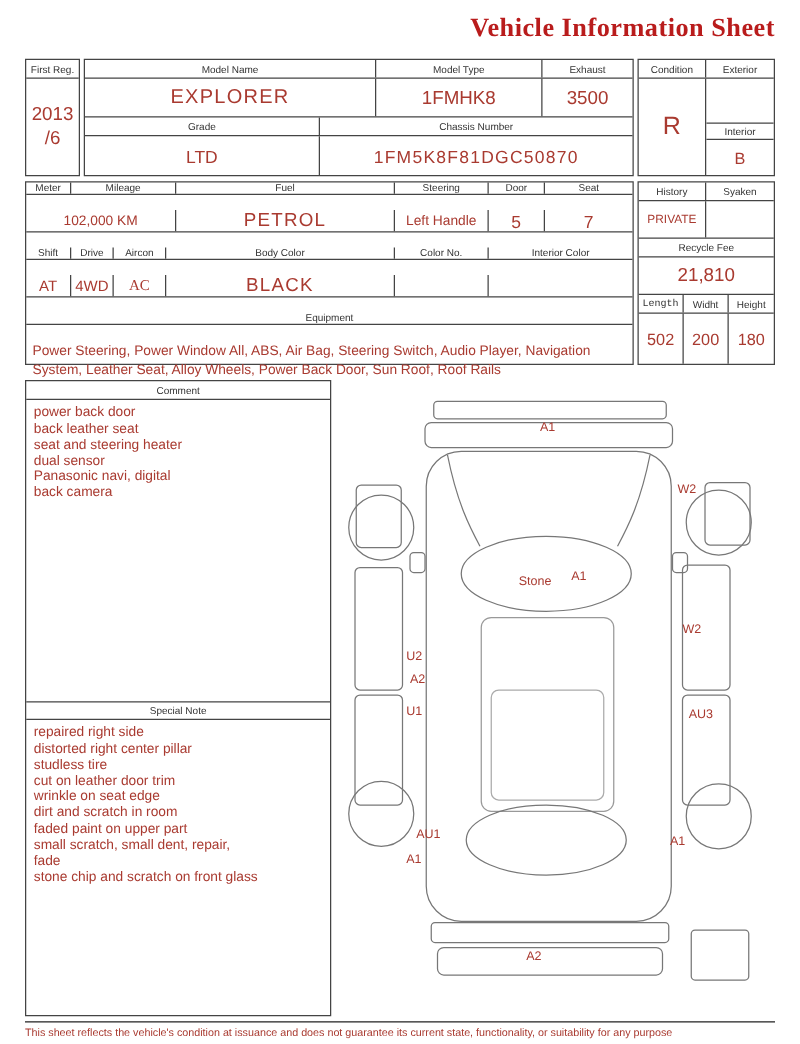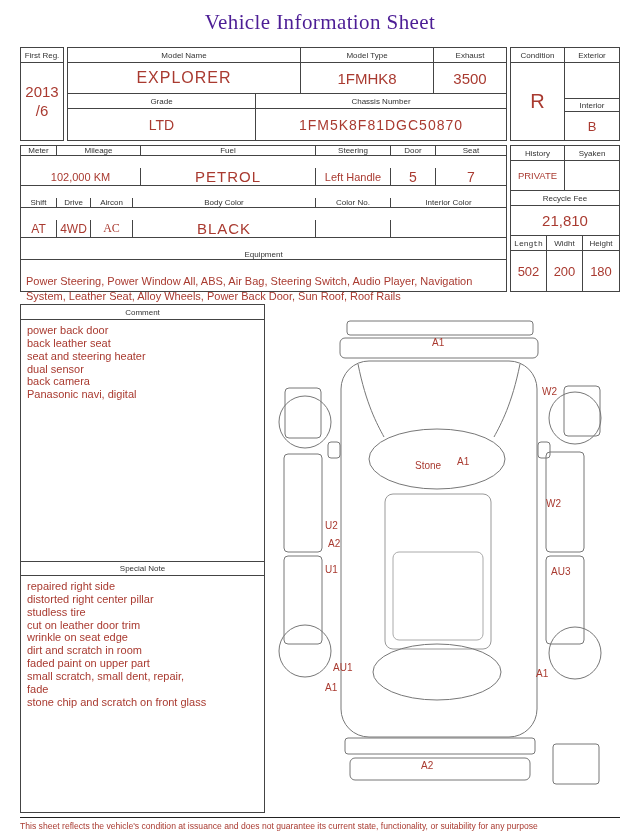"Vehicle Information Sheet" .title { color: #4c1d95 -> #b91c1c; font-weight: 400 -> 700; text-align: center -> right }
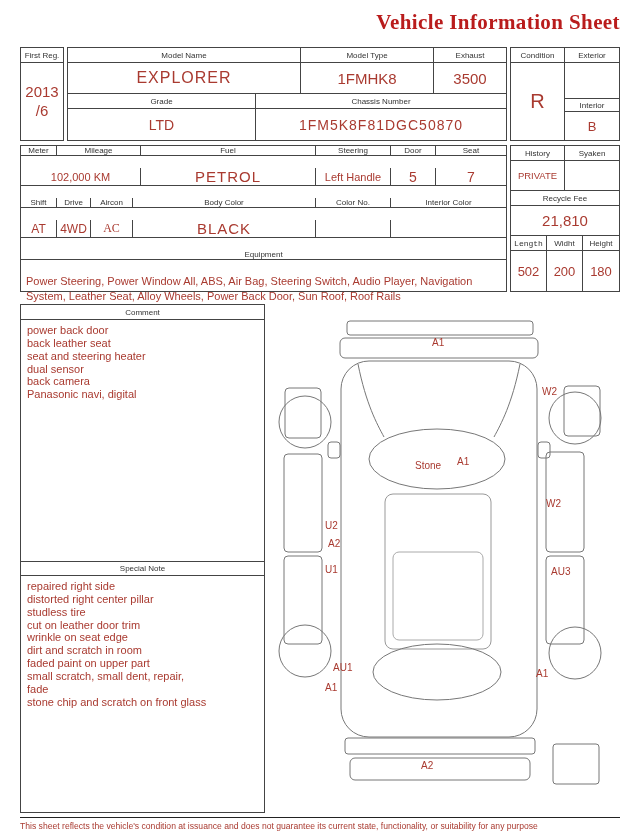"back camera" div { order: before "Panasonic navi, digital" -> after "Panasonic navi, digital" }
